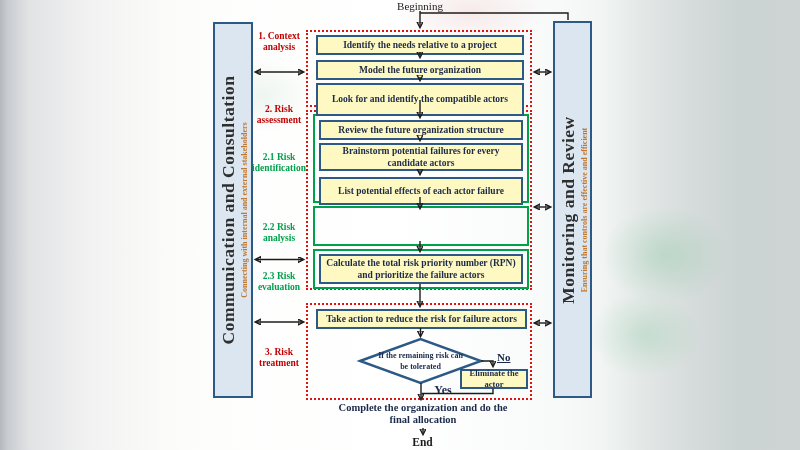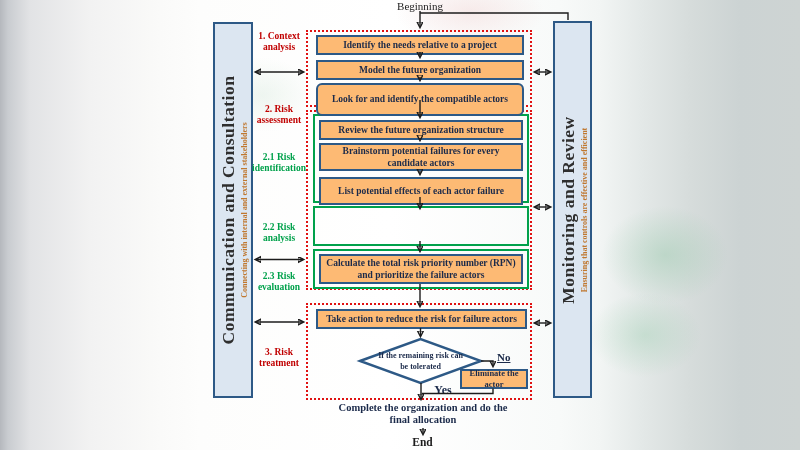"Identify the needs relative to" .pbox { background: #fdba74 -> #fef9c3 }
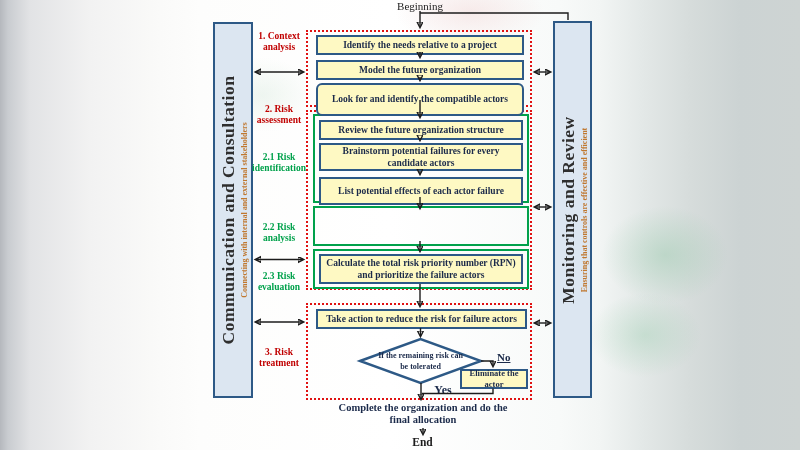"Look for and identify the" .bx-a3 { border-radius: 6px -> none }
